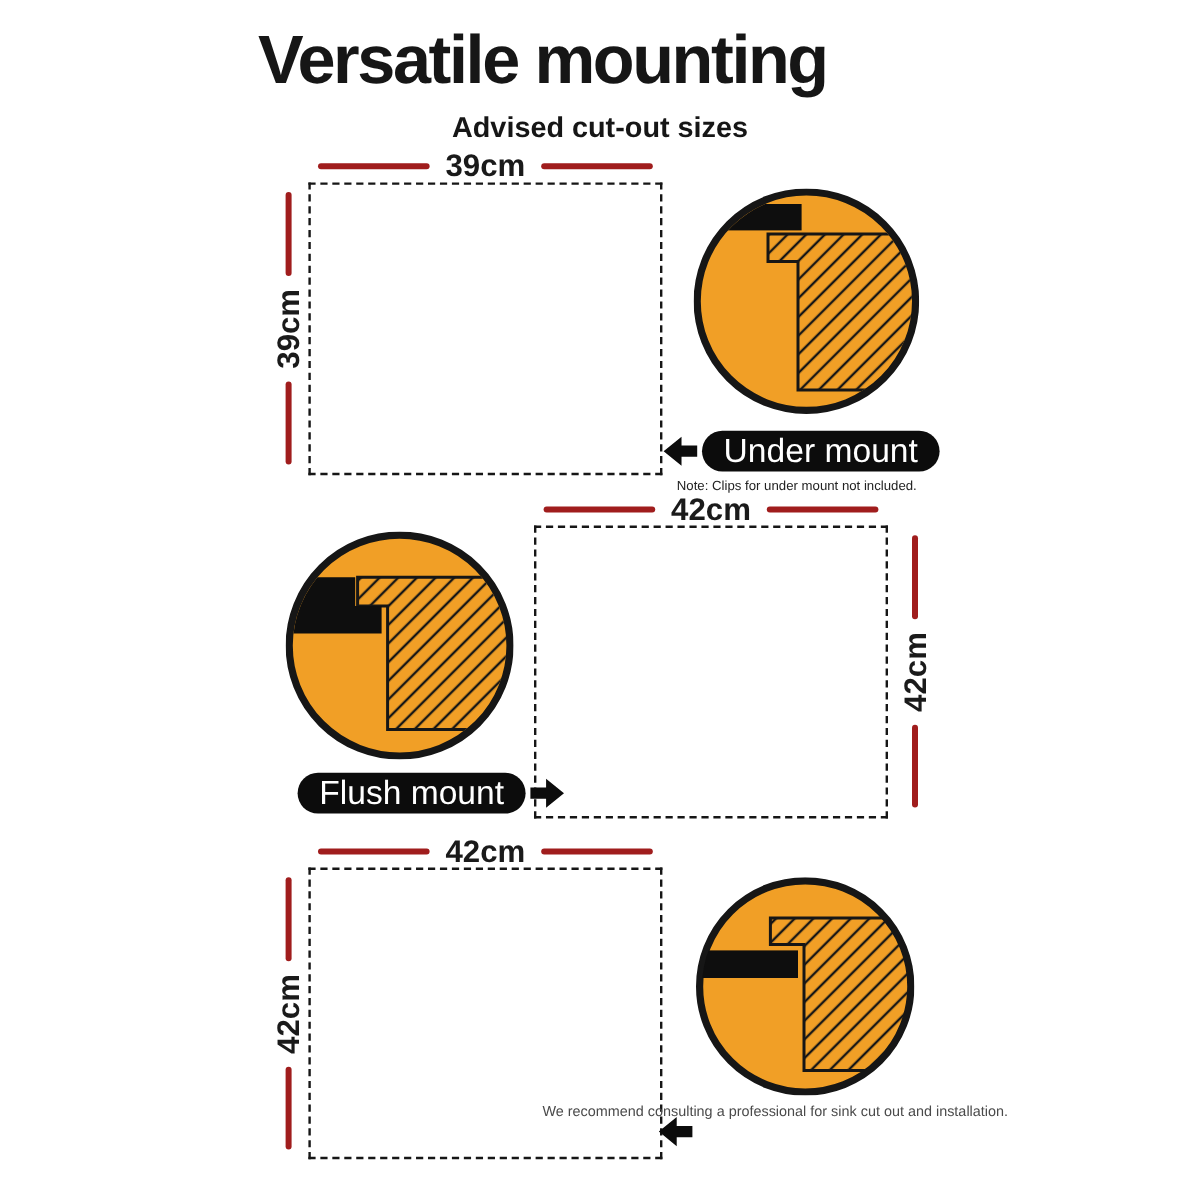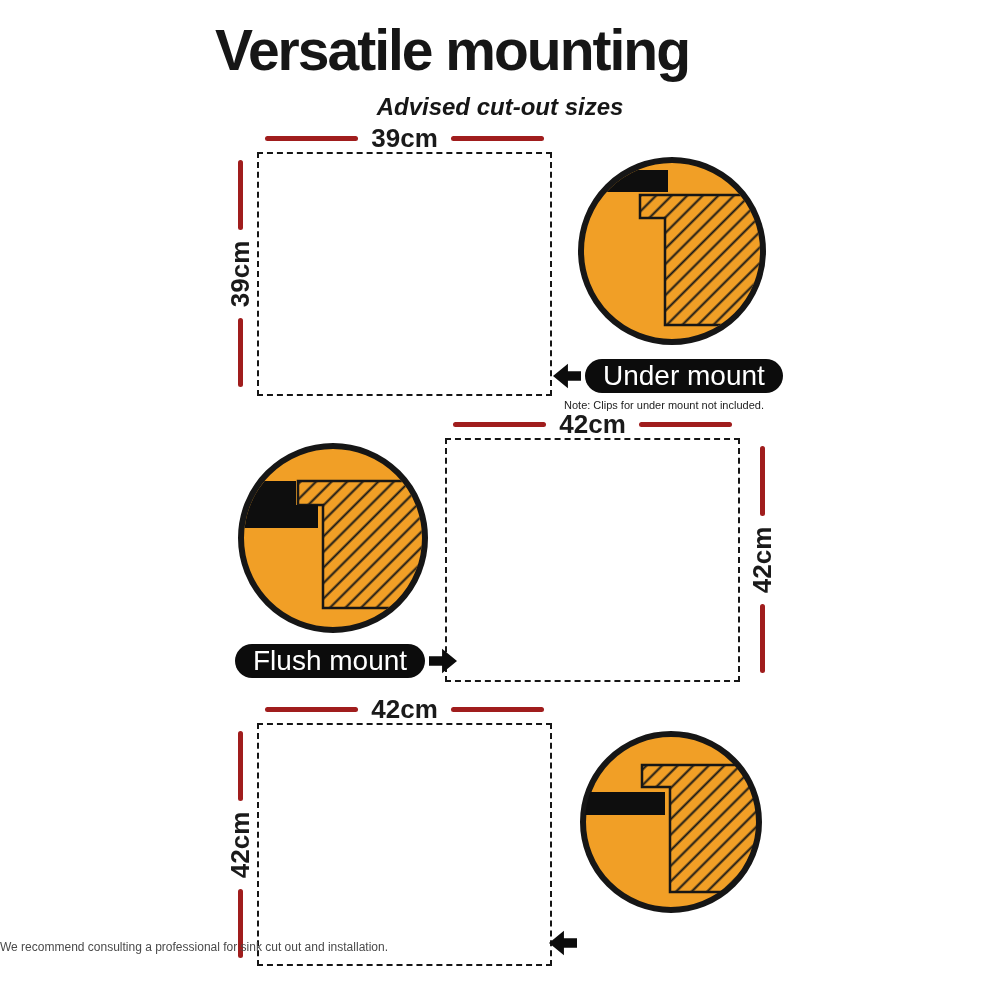"Advised cut-out sizes" .subtitle { font-style: italic -> none }
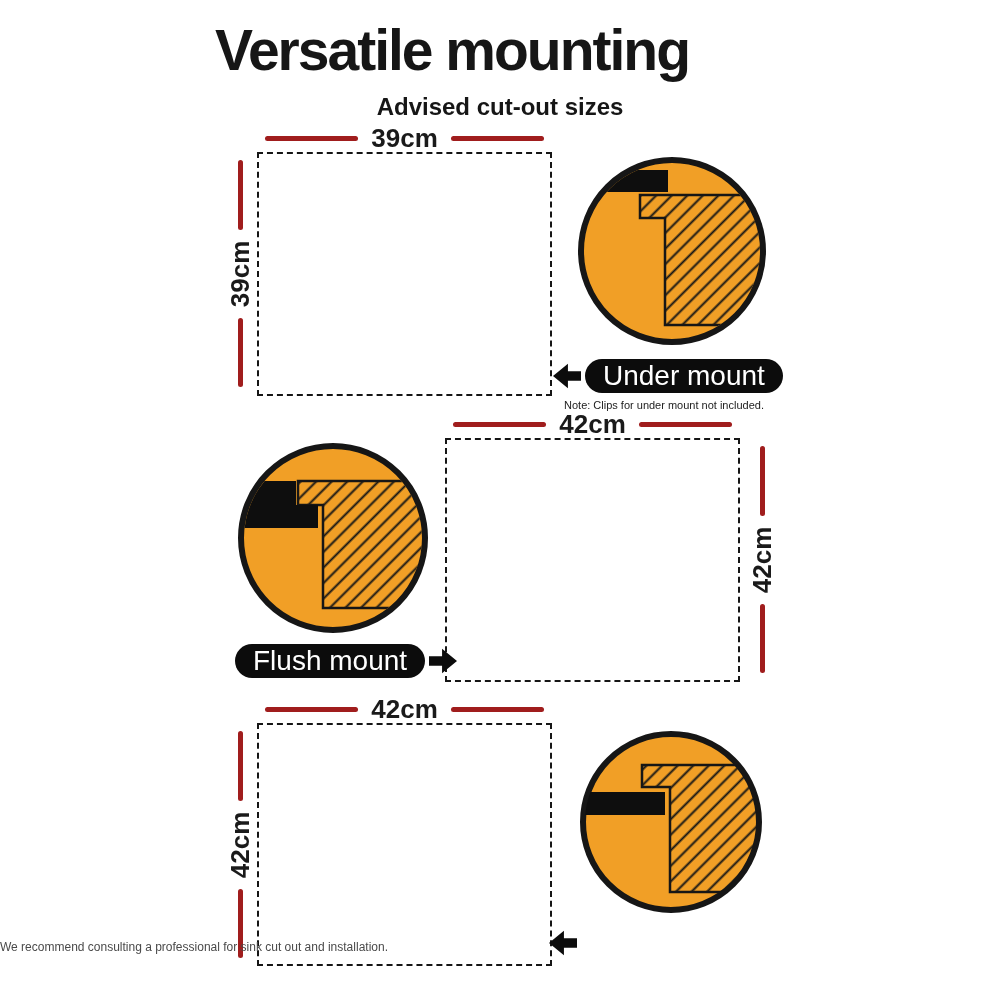"Flush mount" div.pill-row { left: 235px -> 248px }
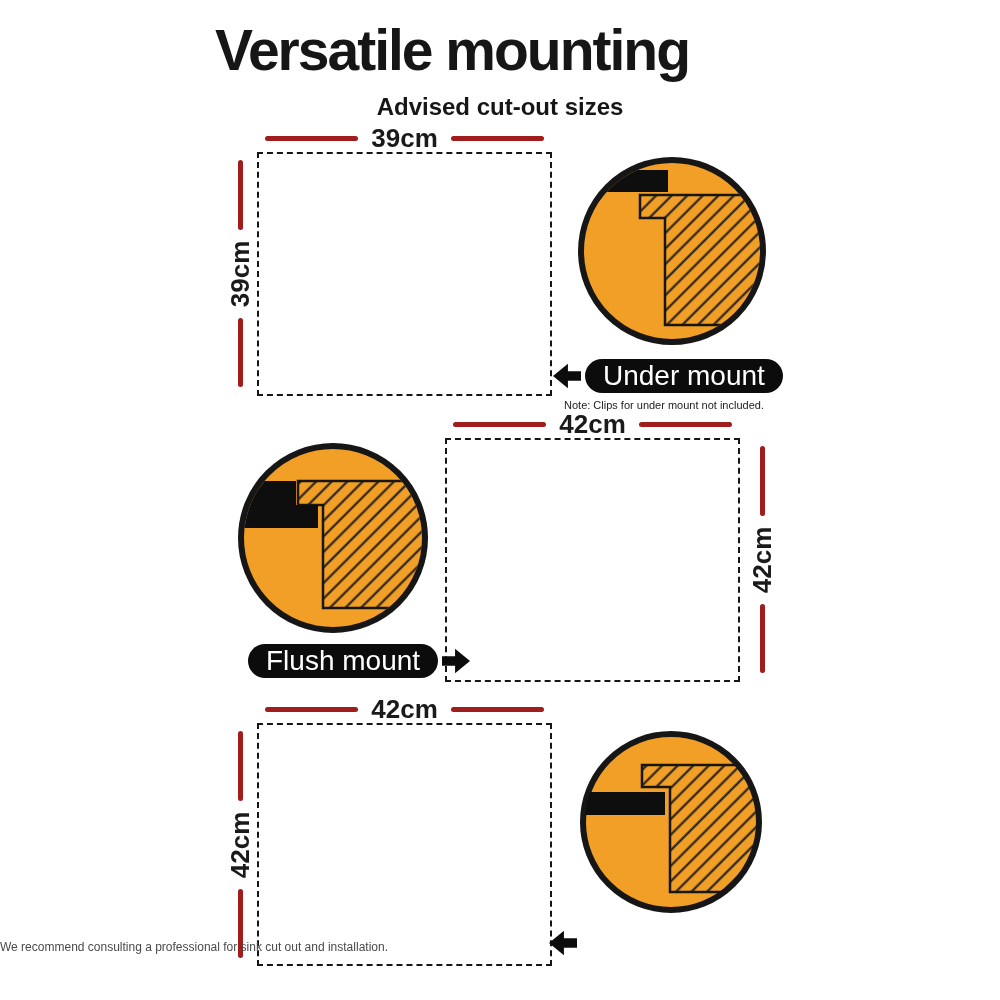"We recommend consulting a professional" .footer-note { text-align: left -> right; top: 940px -> 919px }
